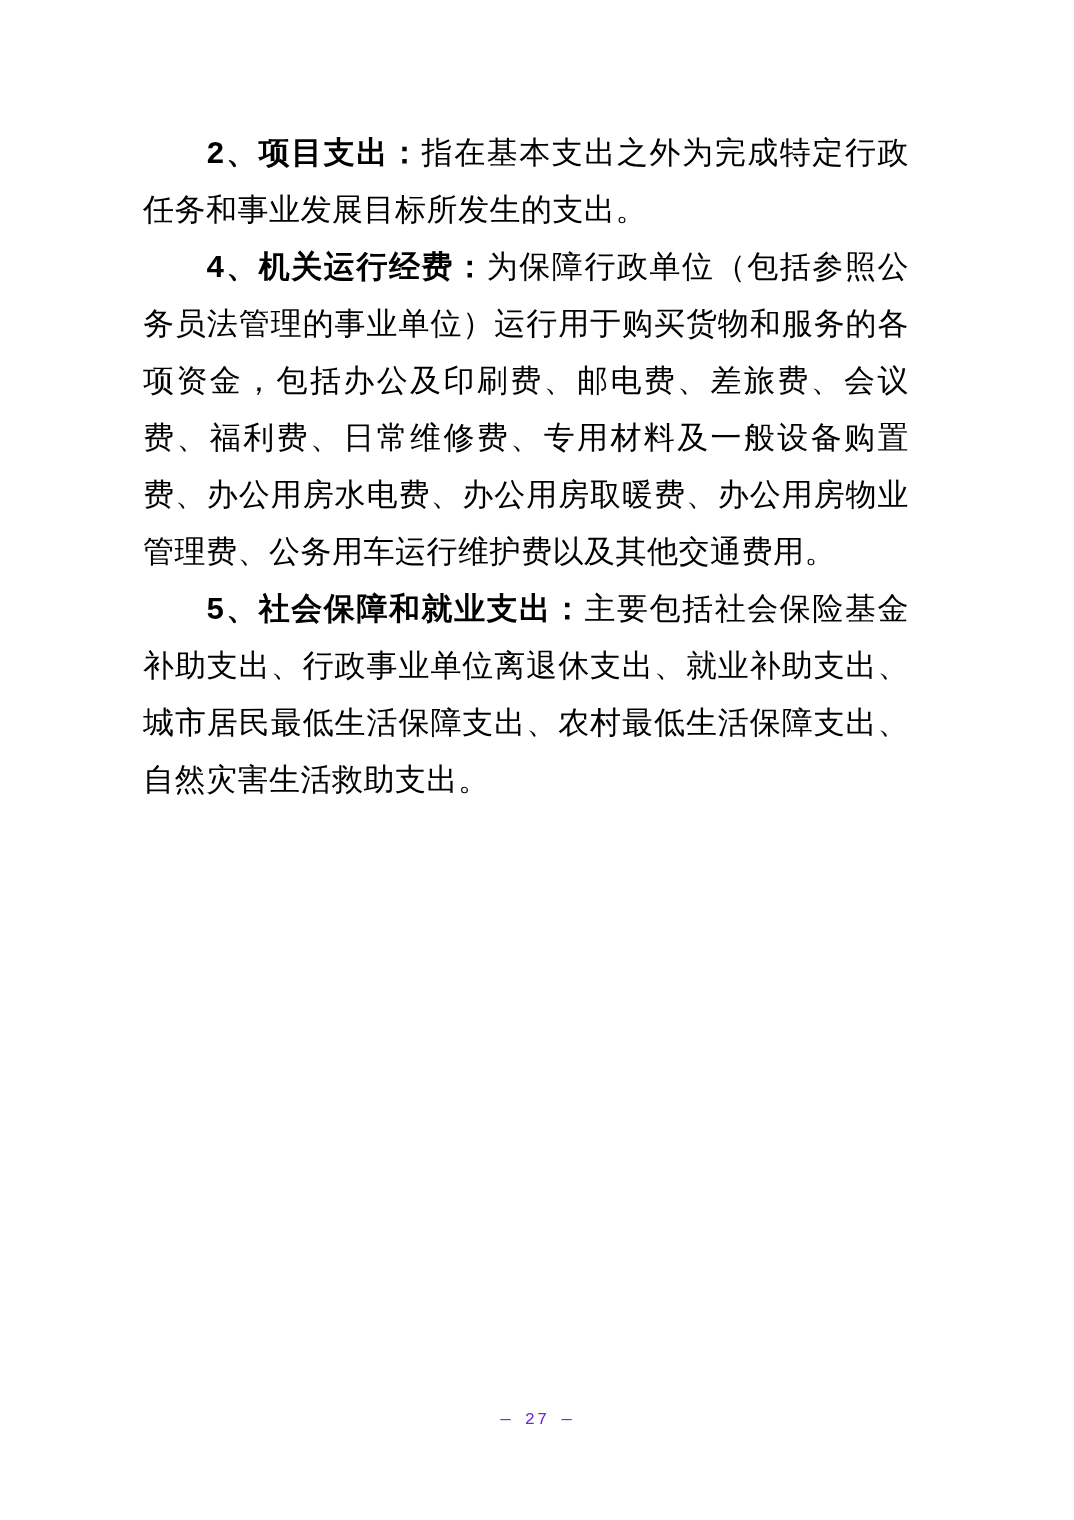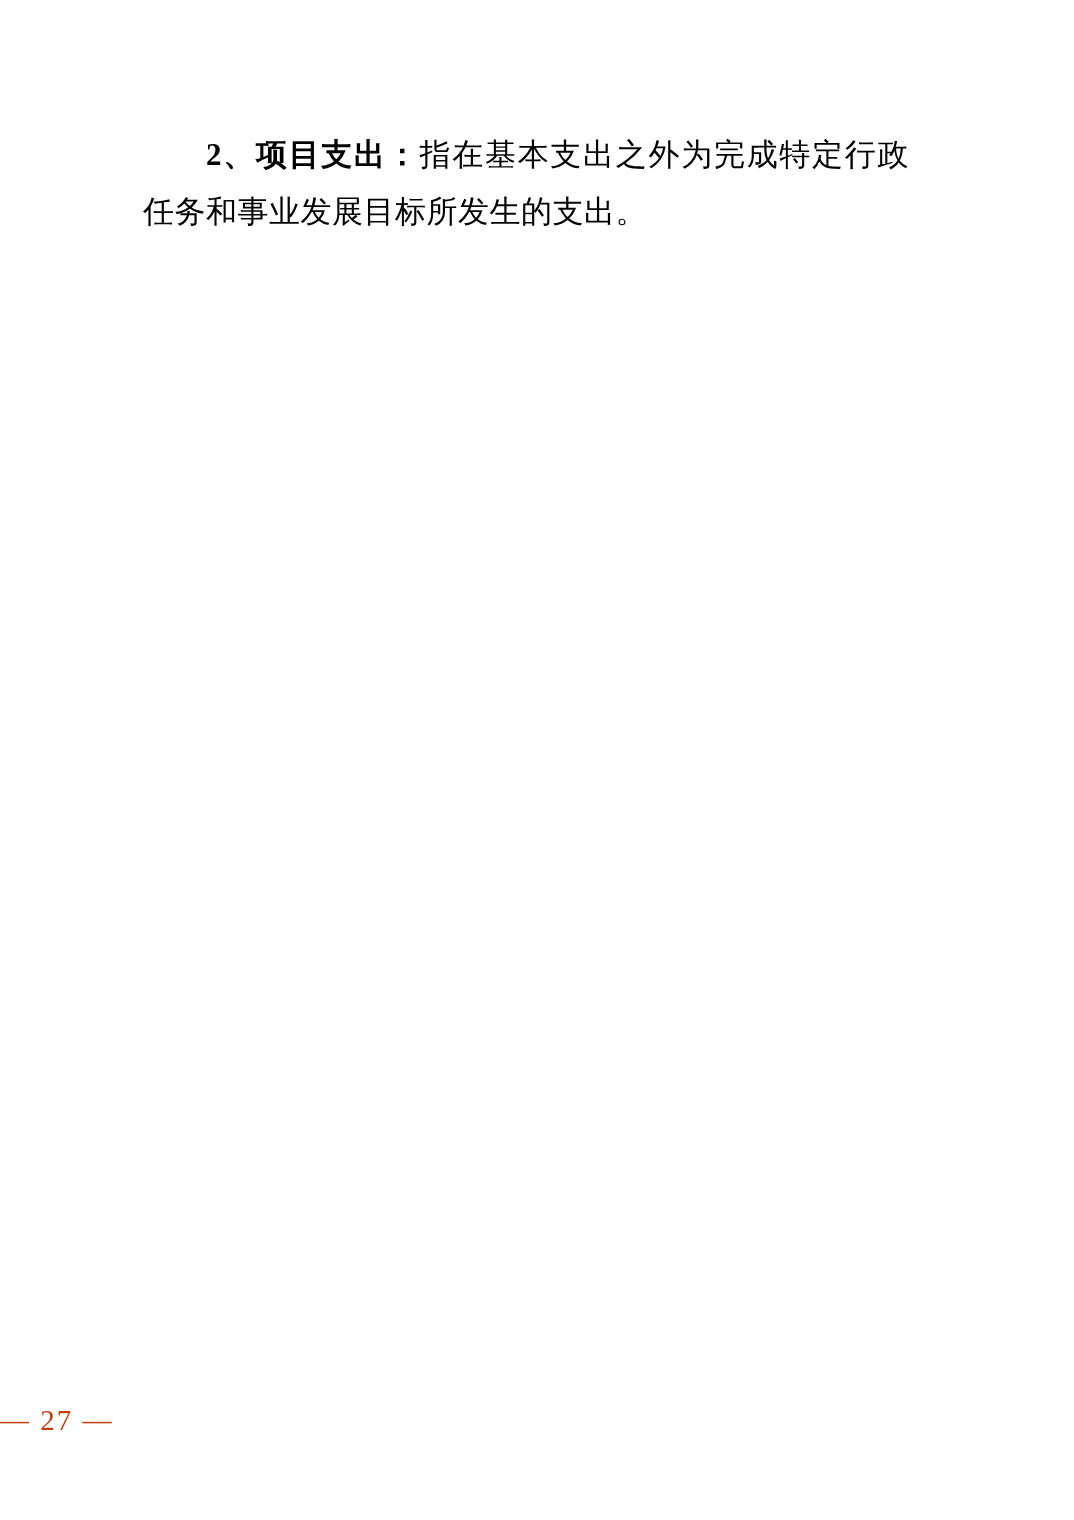"2、项目支出：指在基本支出之外为完成特定行政任务和事业发展目标所发生的支出。" .page { font-family: Liberation Serif, serif -> Liberation Mono, monospace }
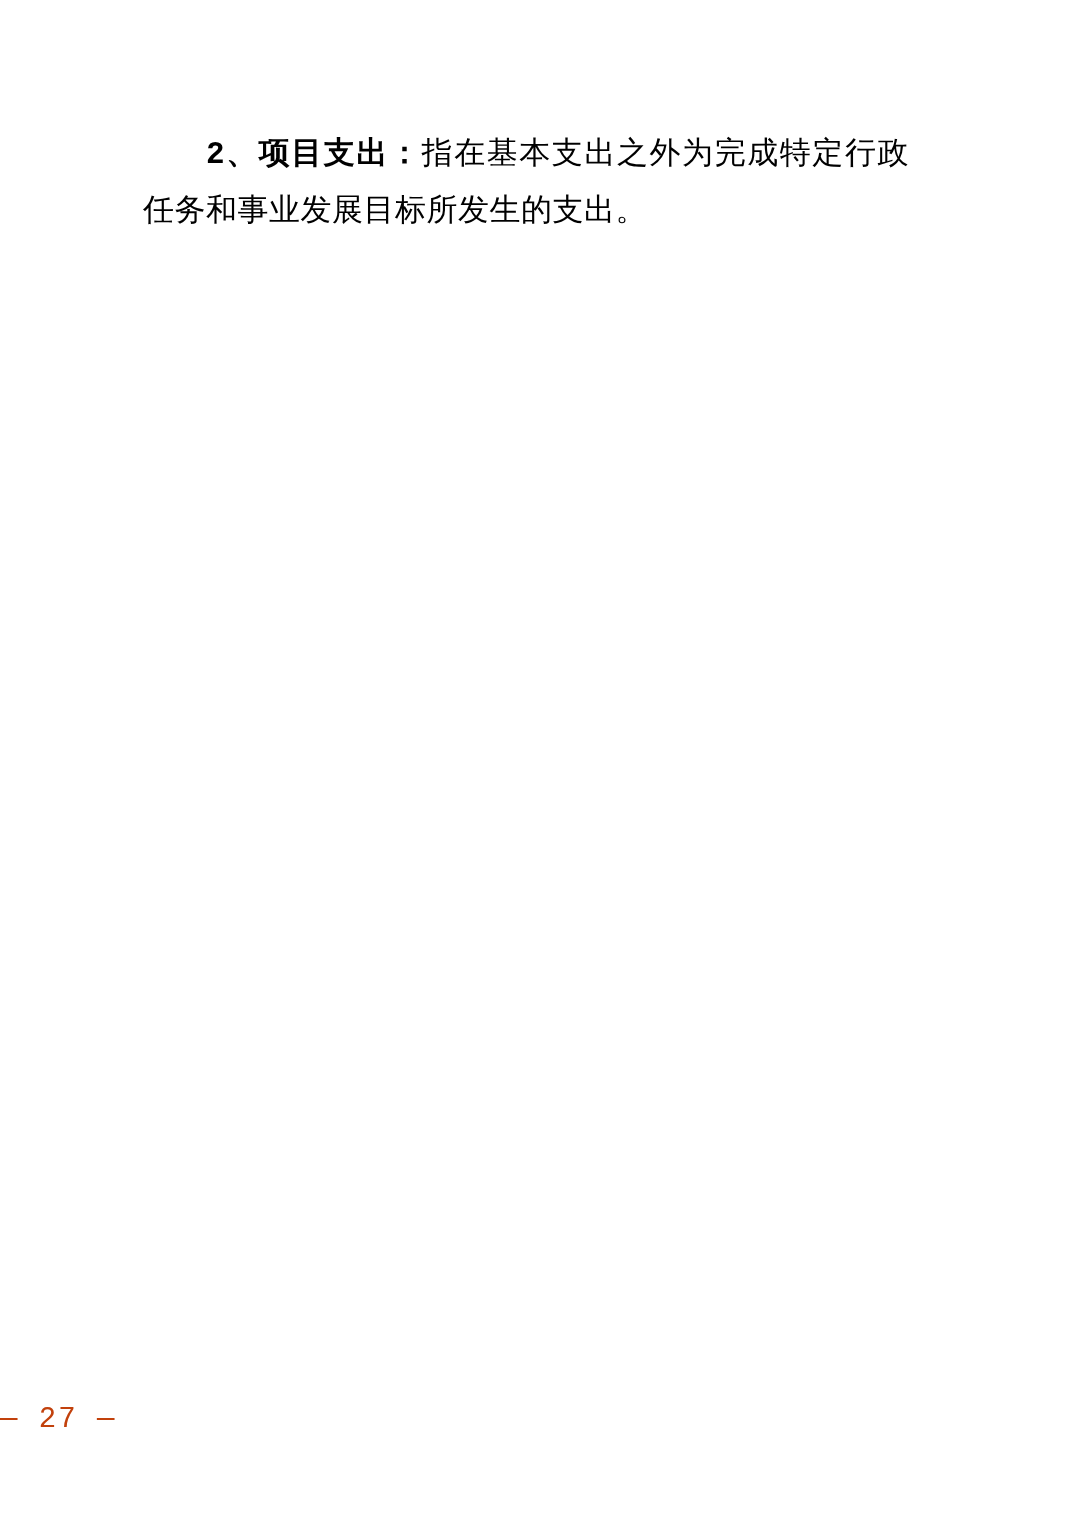"4、机关运行经费：为保障行政单位（包括参照公务员法管理的事业单位）运行用于购买货" p.para { html: none -> <p><span>4、机关运行经费：</span><span>为保障行政单位（包括参照公务员法管理的事业单位）运行用于购买货物和服务的各项资金，包括办公及印刷费、邮电费、差旅费、会议费、福利费、日常维修费、专用材料及一般设备购置费、办公用房水电费、办公用房取暖费、办公用房物业管理费、公务用车运行维护费以及其他交通费用。</span></p> }
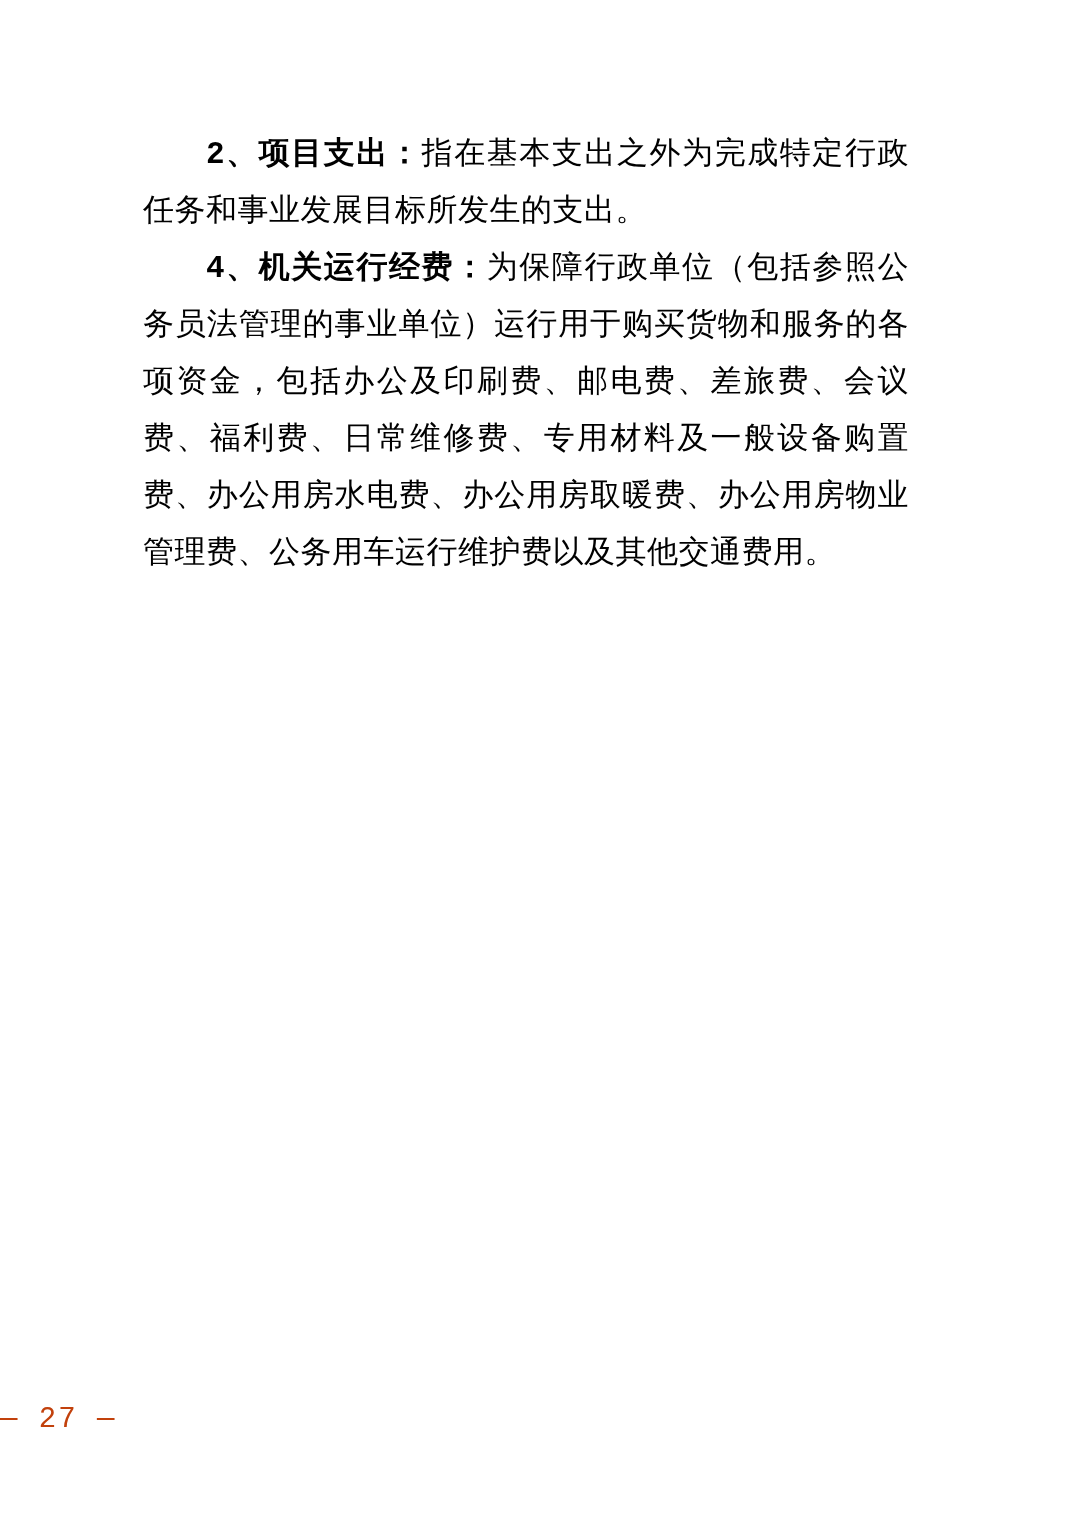"5、社会保障和就业支出：主要包括社会保险基金补助支出、行政事业单位离退休支出、就" p.para { html: none -> <p><span>5、社会保障和就业支出：</span><span>主要包括社会保险基金补助支出、行政事业单位离退休支出、就业补助支出、城市居民最低生活保障支出、农村最低生活保障支出、自然灾害生活救助支出。</span></p> }
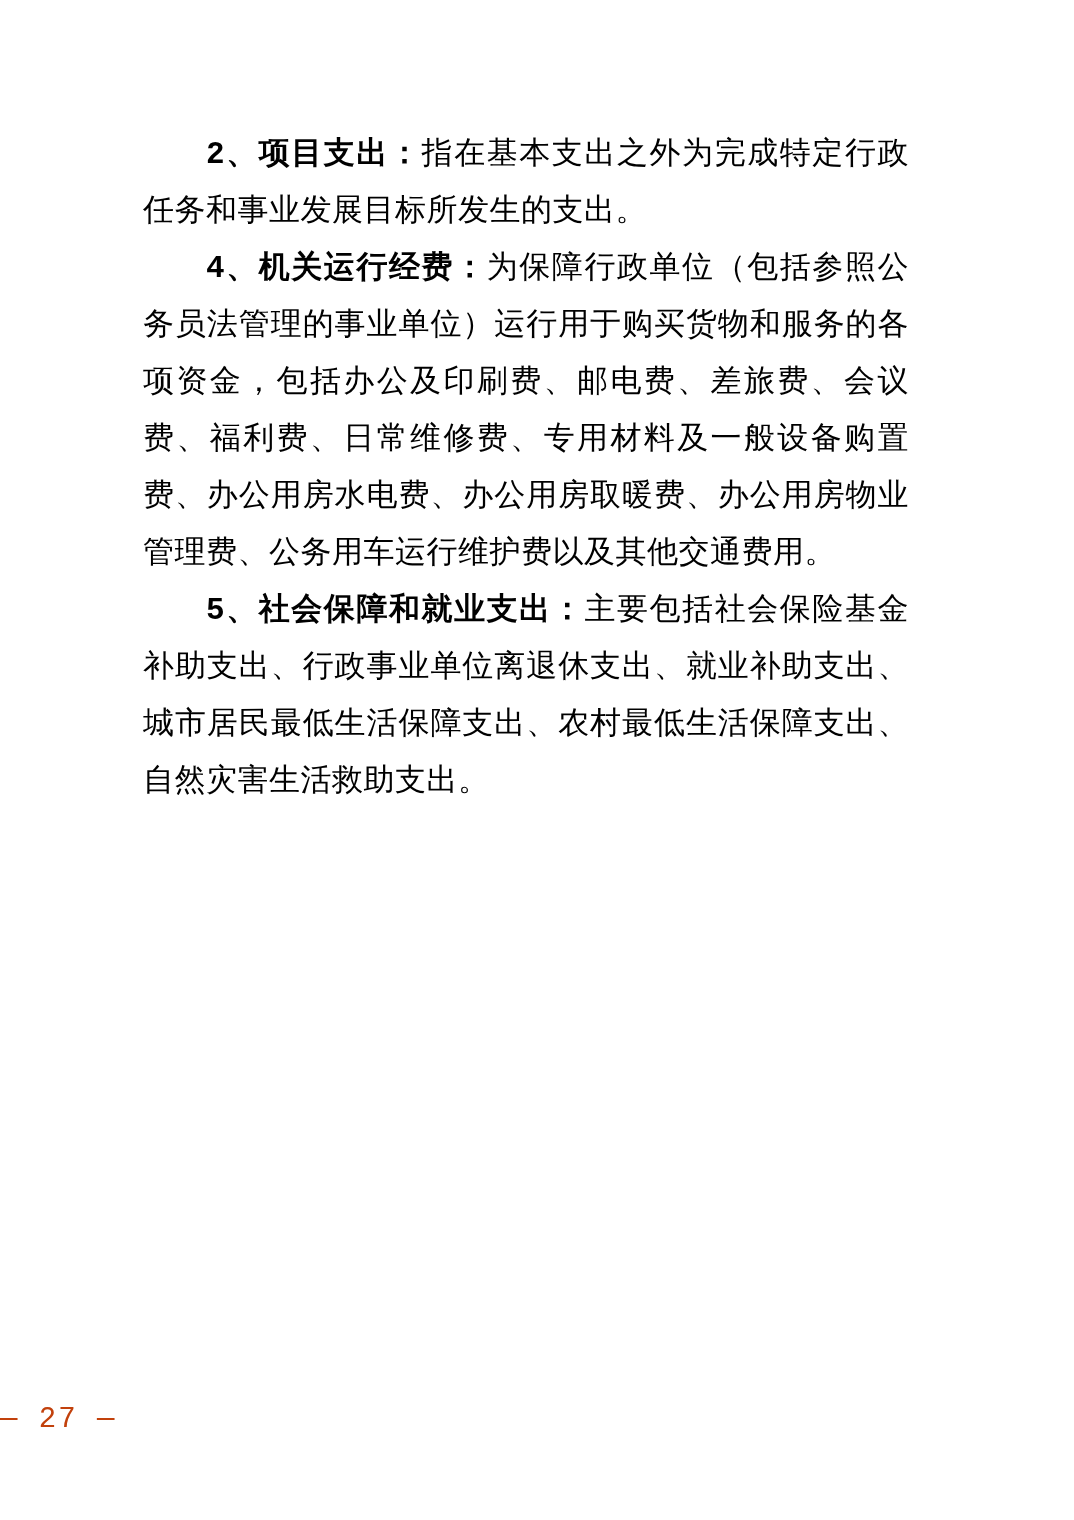"— 27 —" .footer { color: #c2410c -> #6d28d9; font-size: 29px -> 17px; text-align: left -> center }
